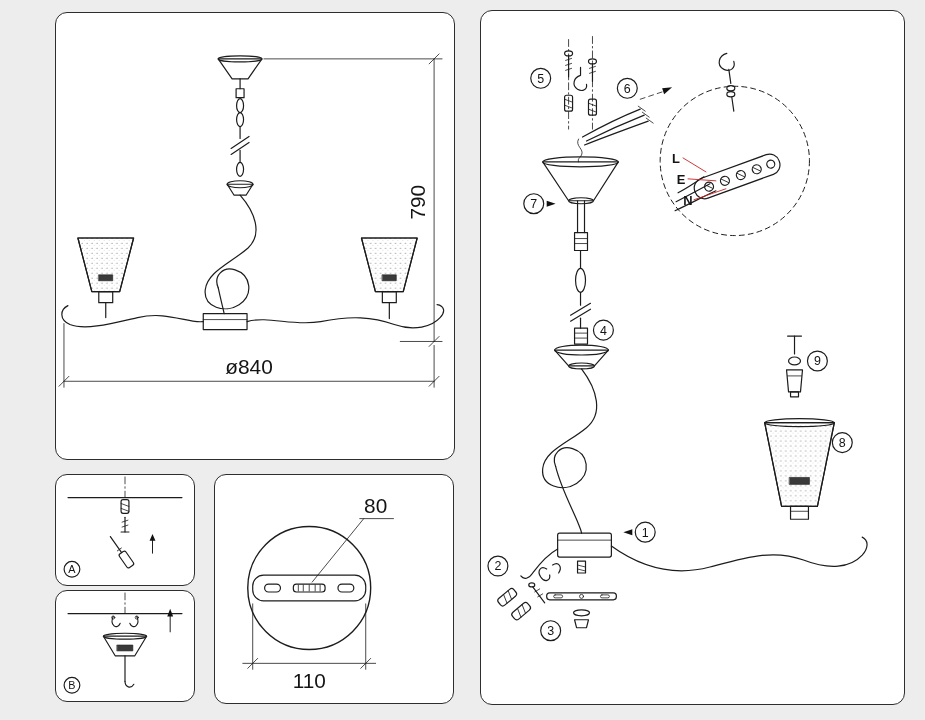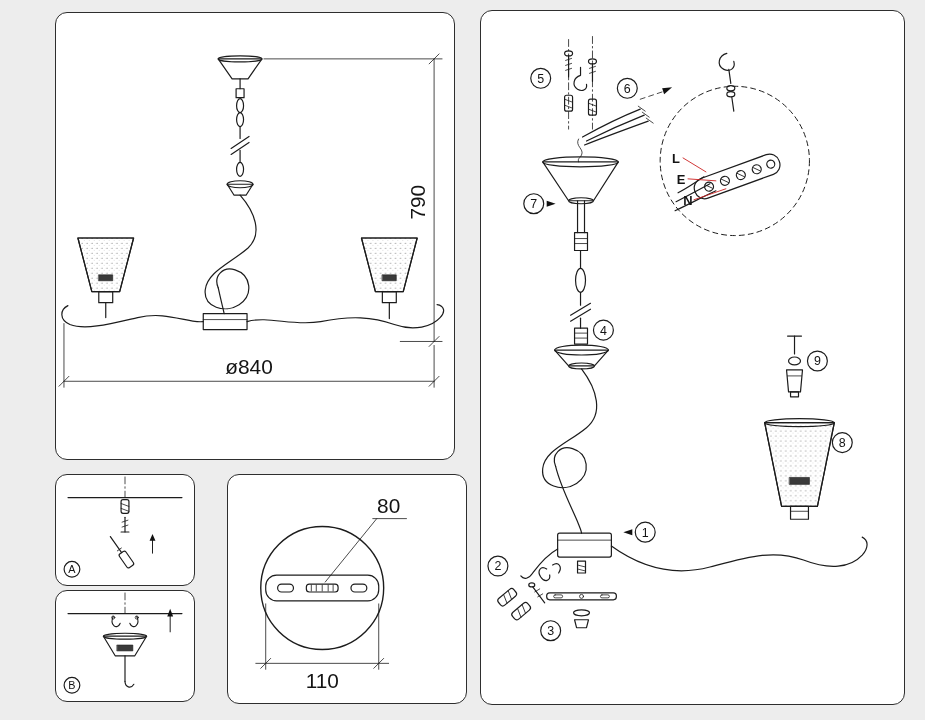"80" #panel-plate { left: 227px -> 214px }
